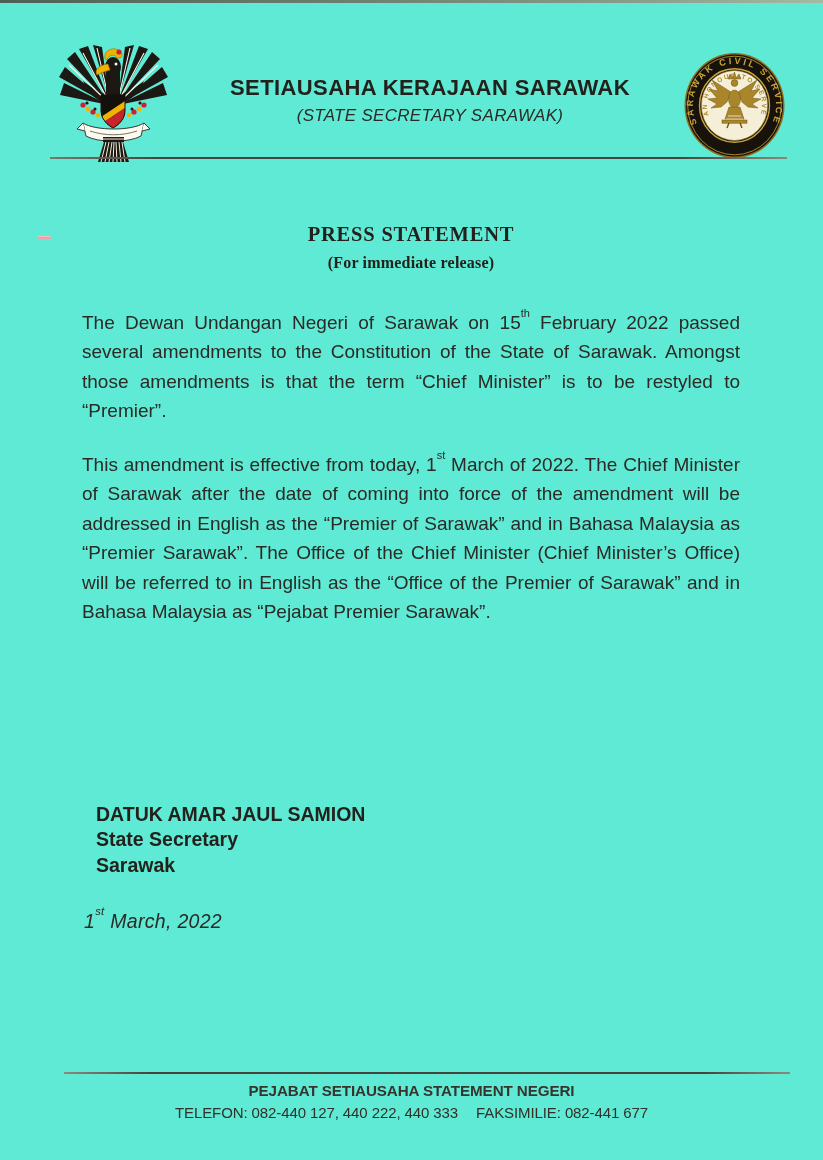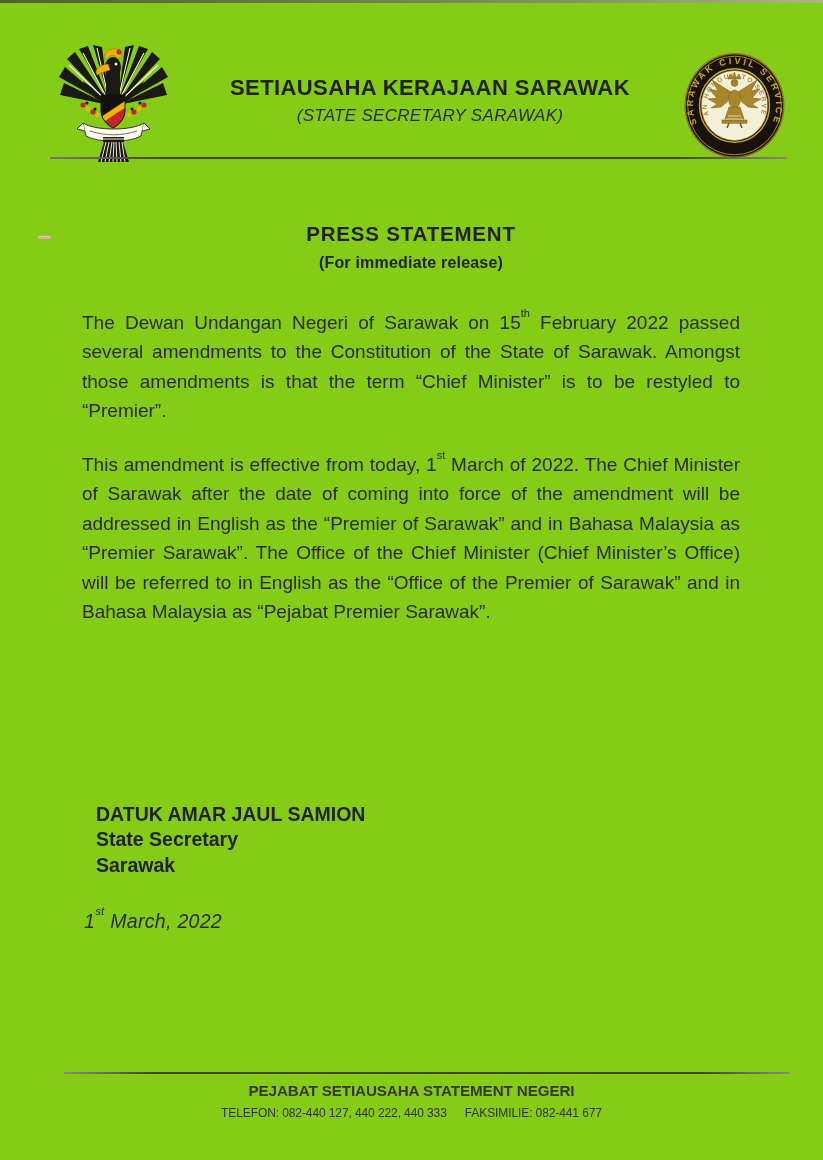"SETIAUSAHA KERAJAAN SARAWAK" .page { background: #84cc16 -> #5eead4 }
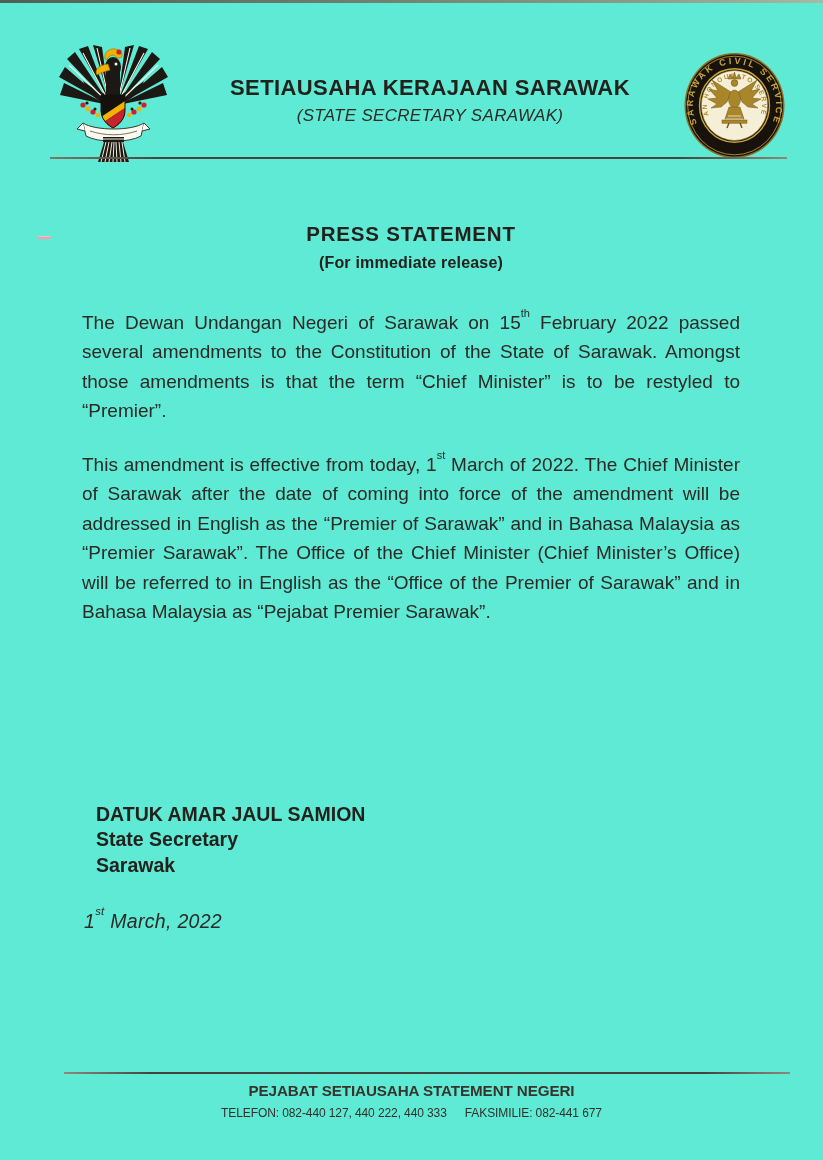"PRESS STATEMENT" .statement-heading { font-family: none -> Liberation Serif, serif }
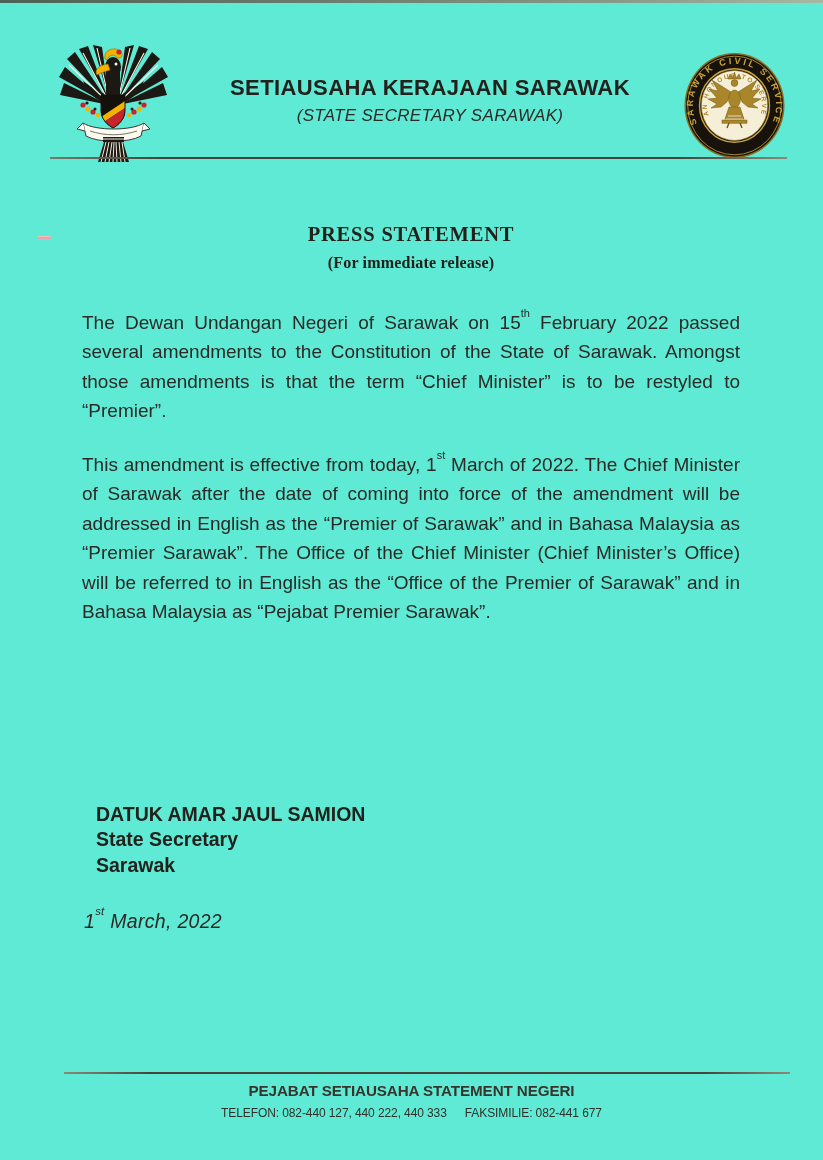"TELEFON: 082-440 127, 440 222," .footer-line3 { font-size: 12px -> 15px }
